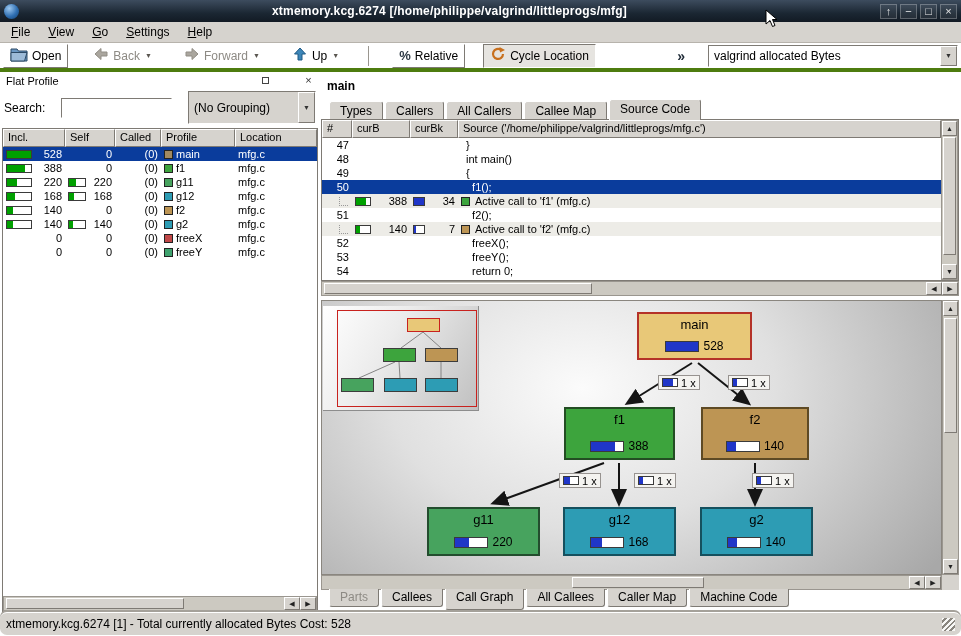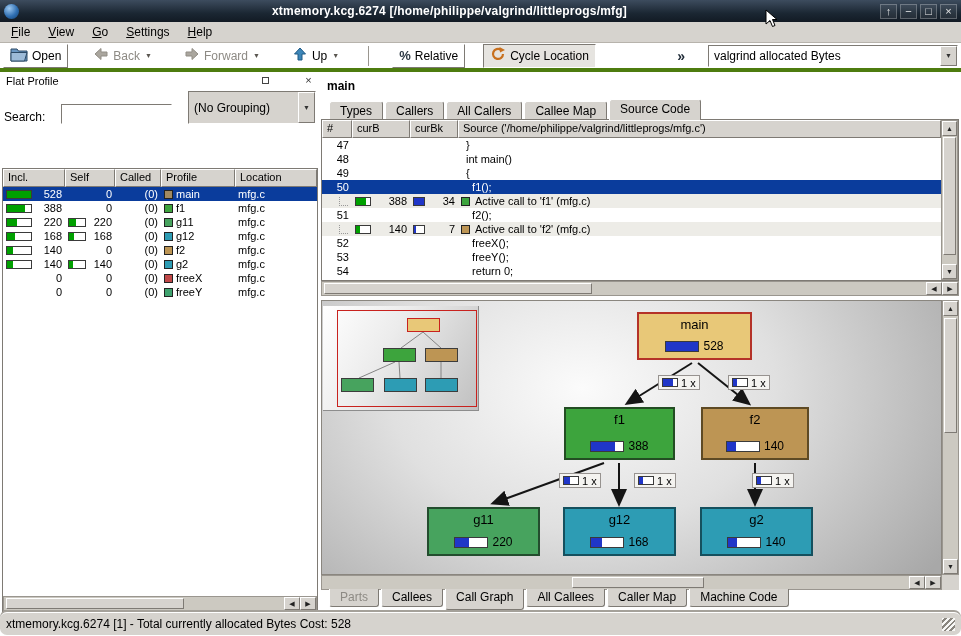"Search:" .search-row { align-items: flex-end -> center }
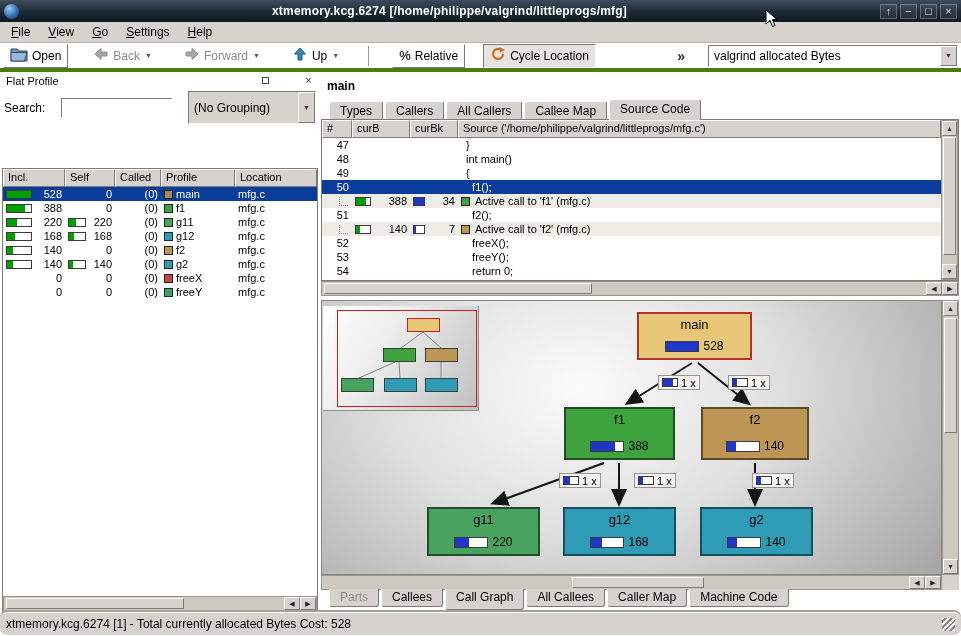"Incl." .fp-table { margin-top: 40px -> none }
